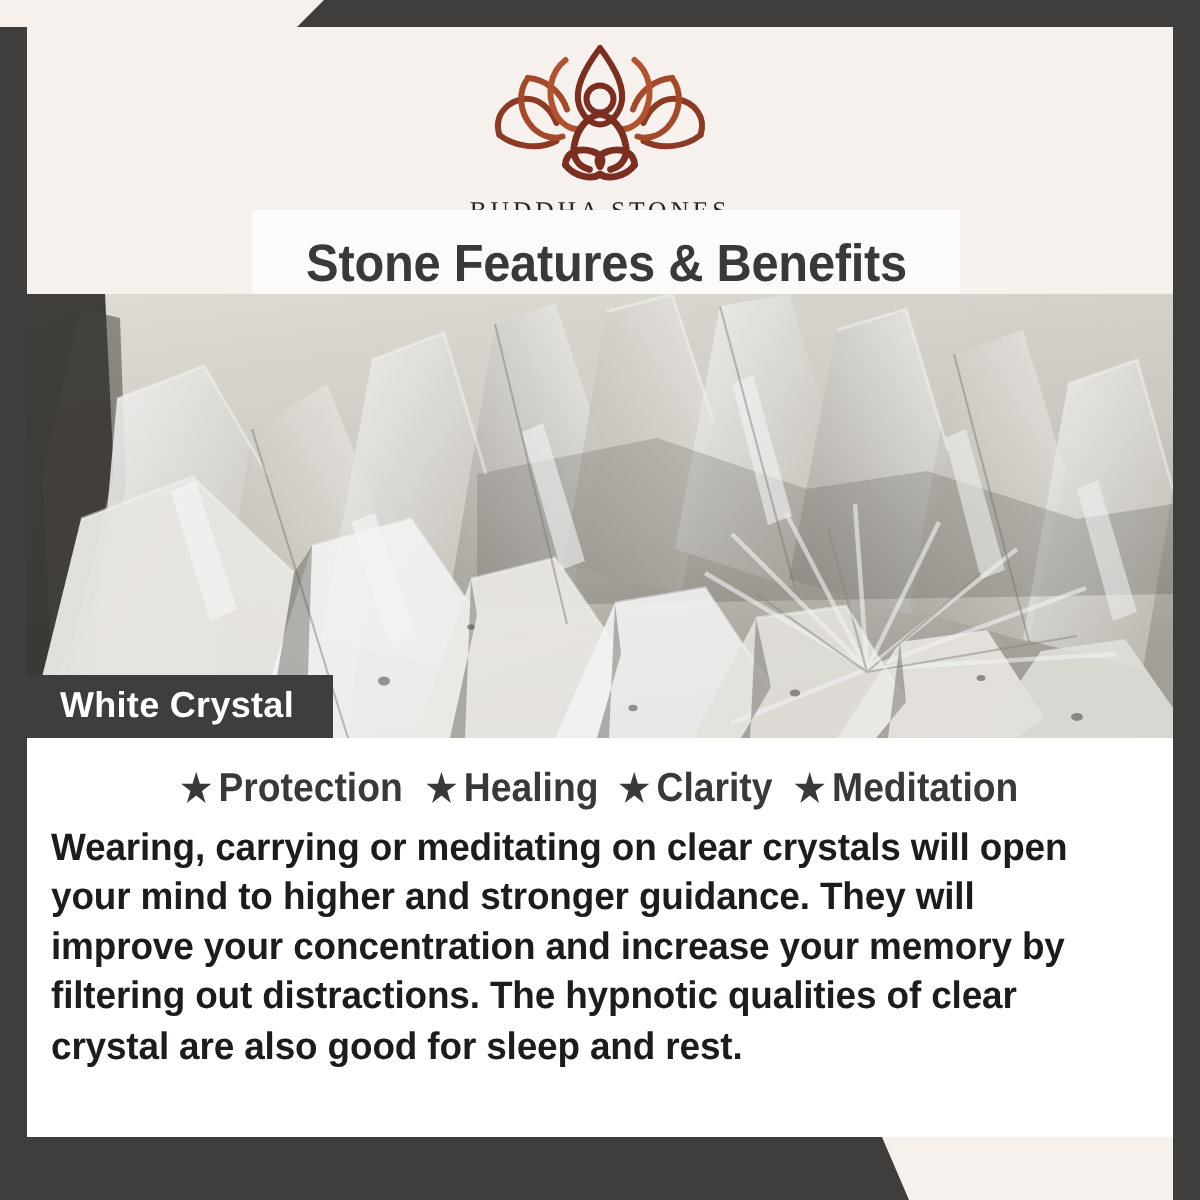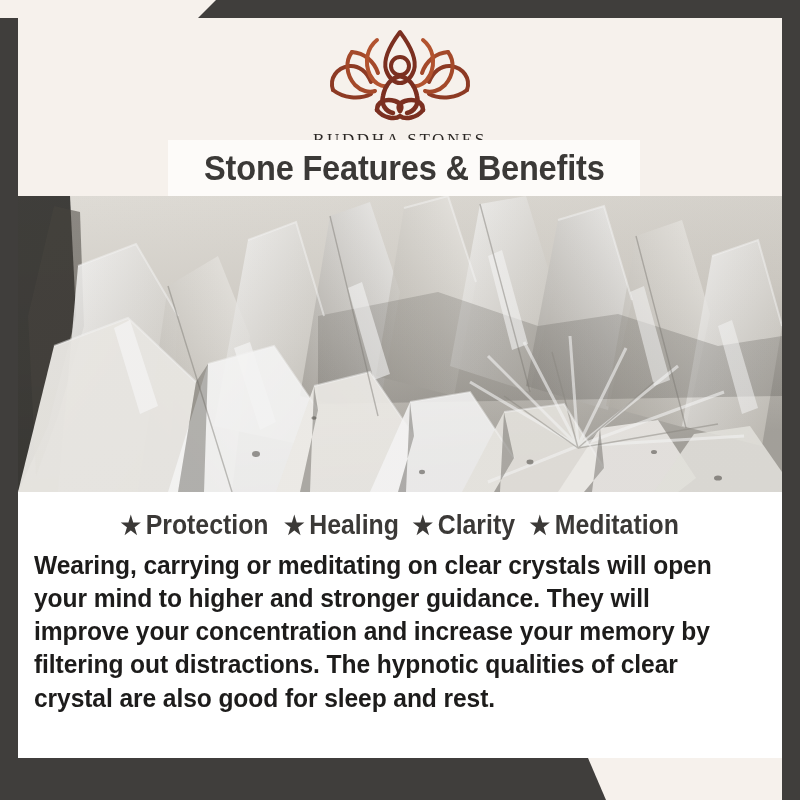"Stone Features & Benefits" .title-banner { align-items: center -> flex-end }
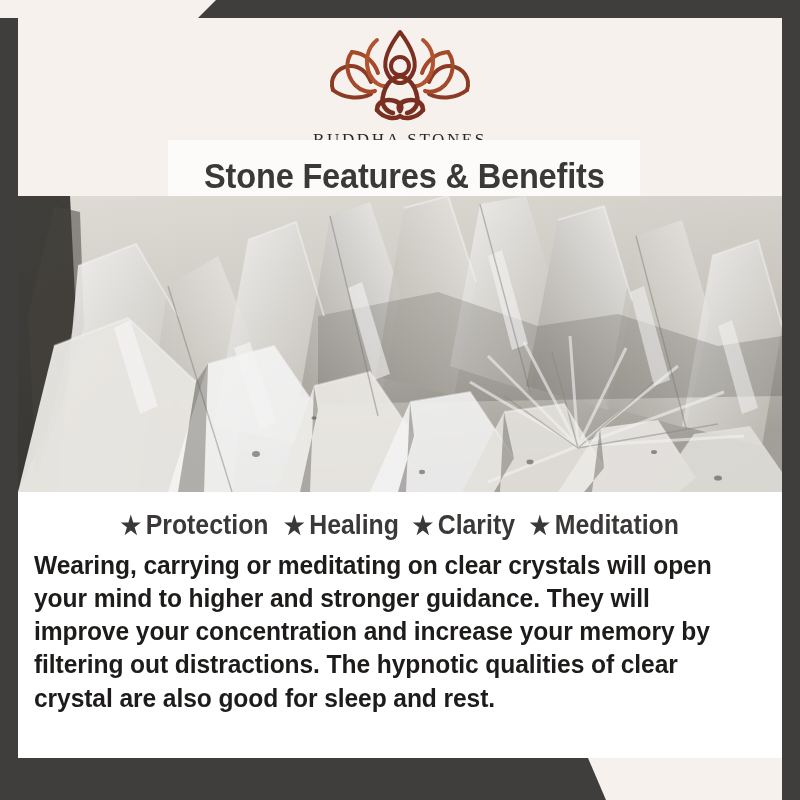"White Crystal" div.name-tag { html: none -> <div> <span>White Crystal</span> </div> }
